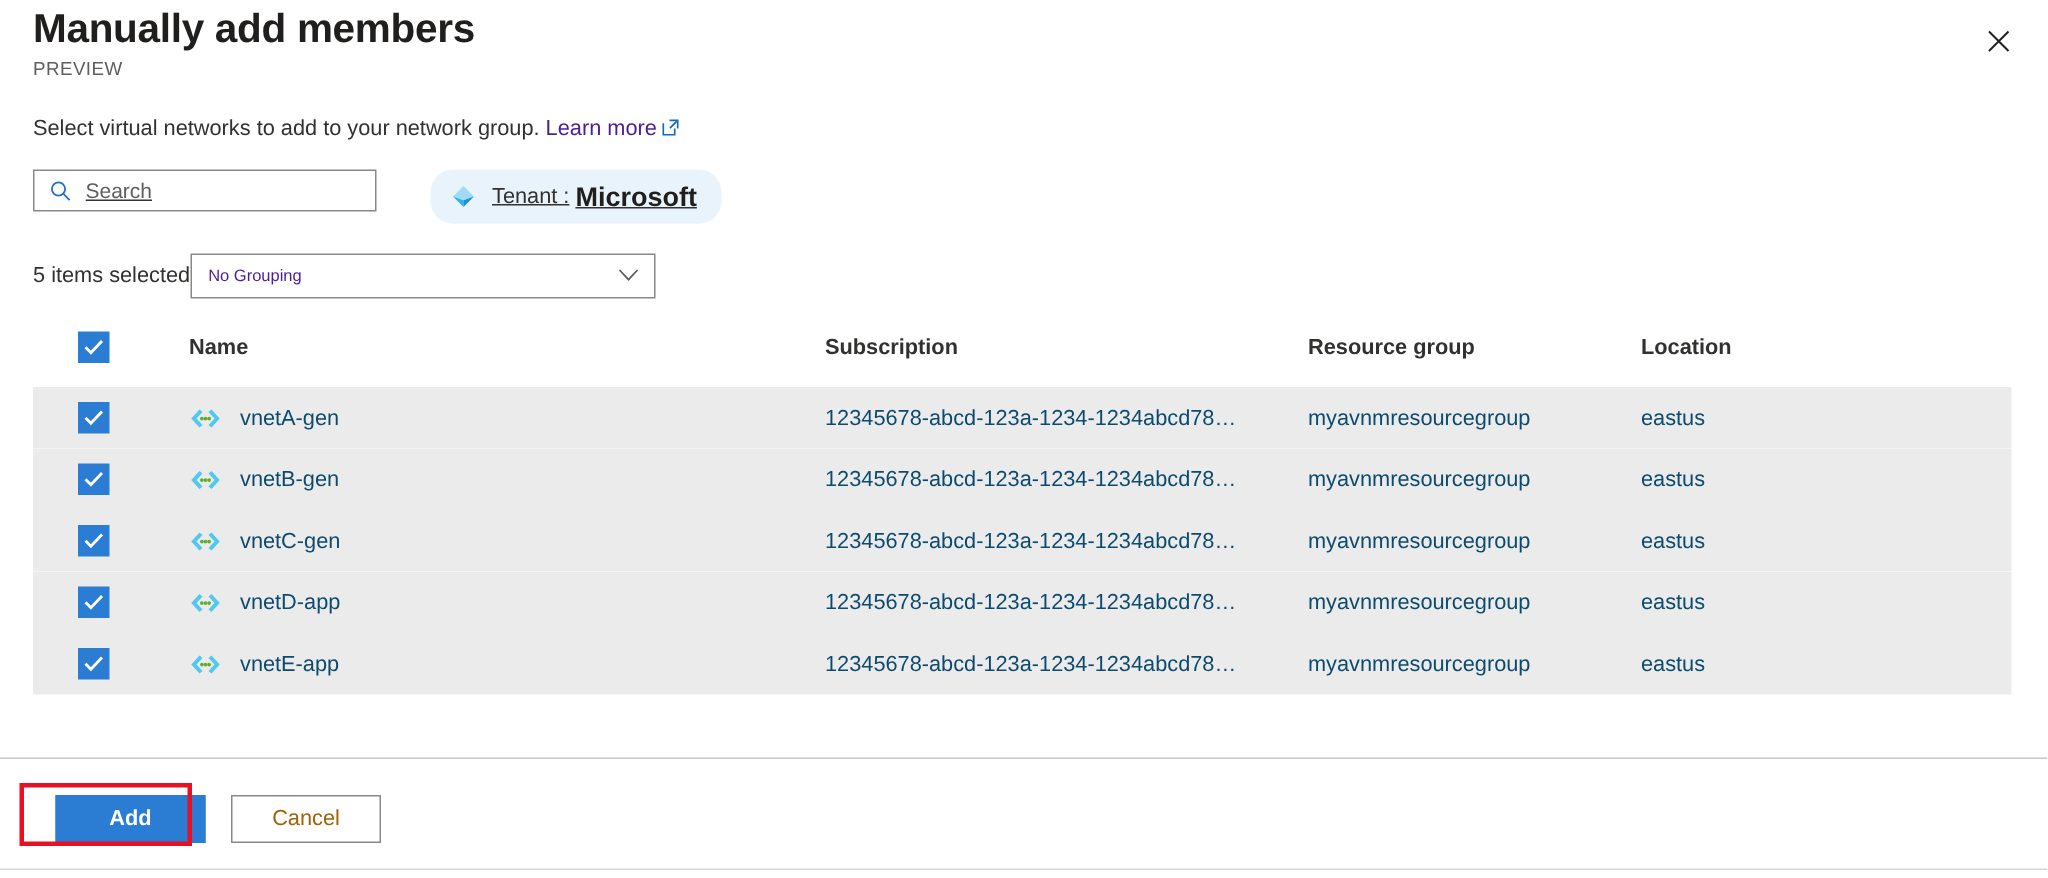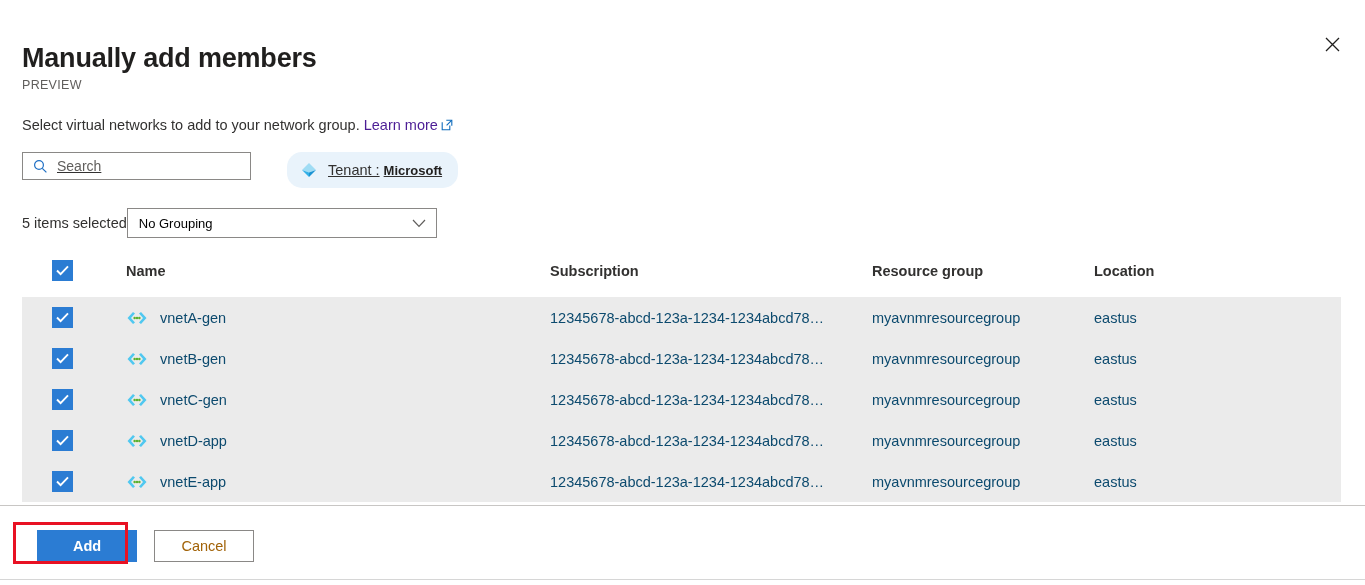"Manually add members" .panel-header { margin-top: 17px -> none; padding: 24px 22px 0 22px -> 2px 22px 0 22px }
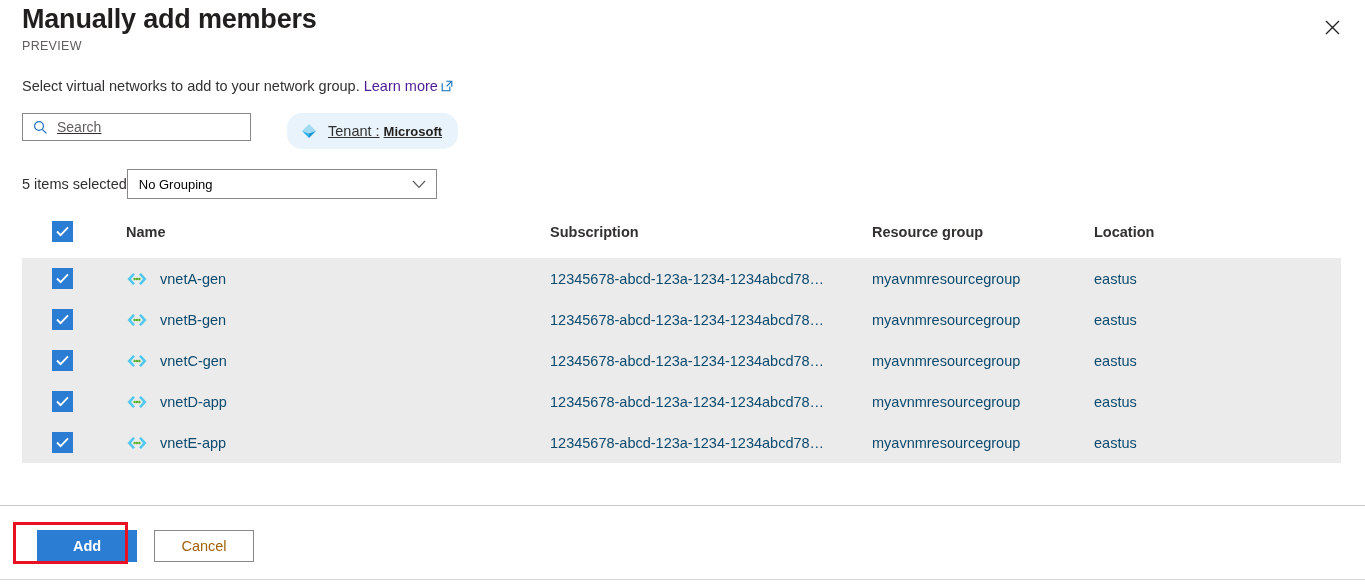"Microsoft" .tenant-value { font-size: 13px -> 18px }
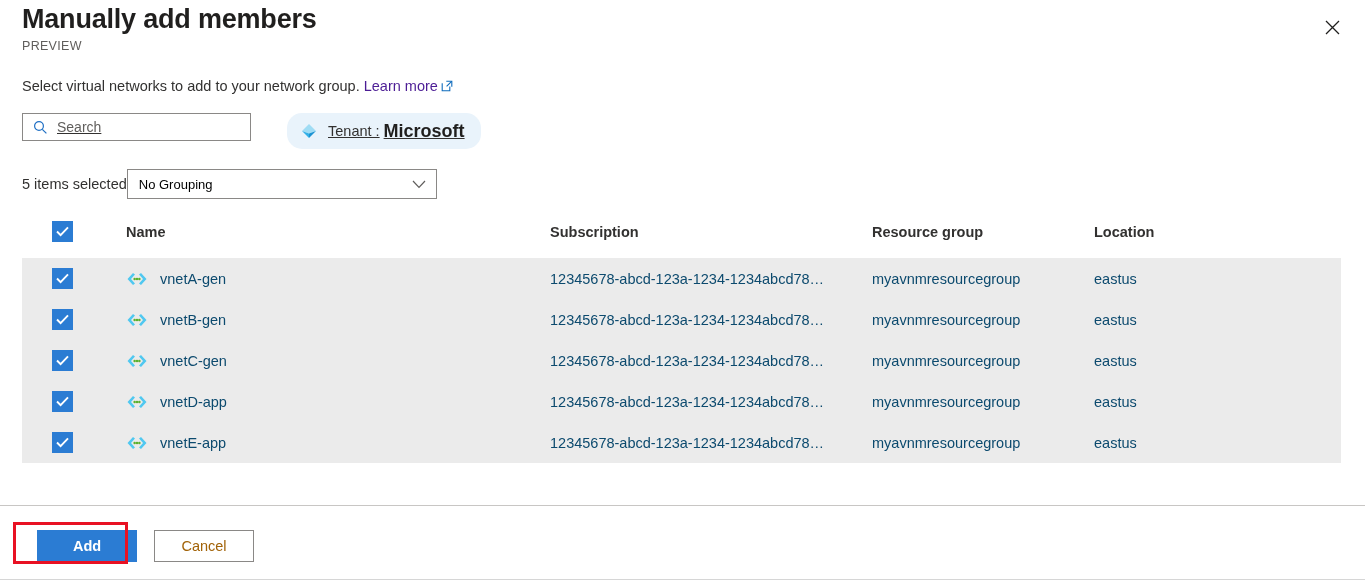"No Grouping" .grouping-value { color: #000000 -> #4c1d95; font-size: 13px -> 11px }
